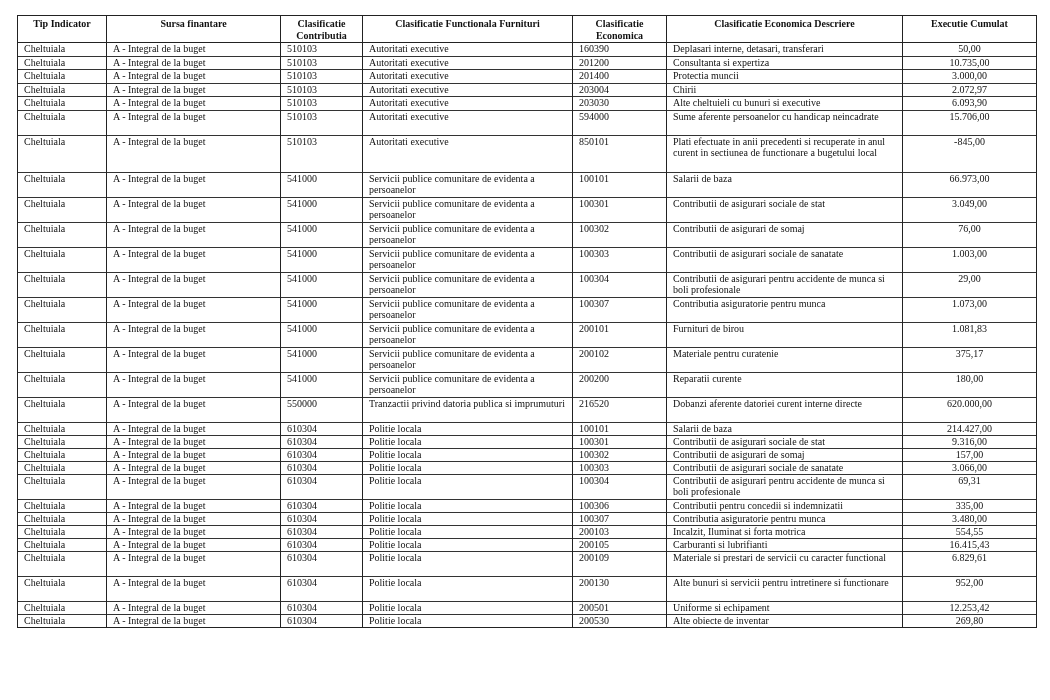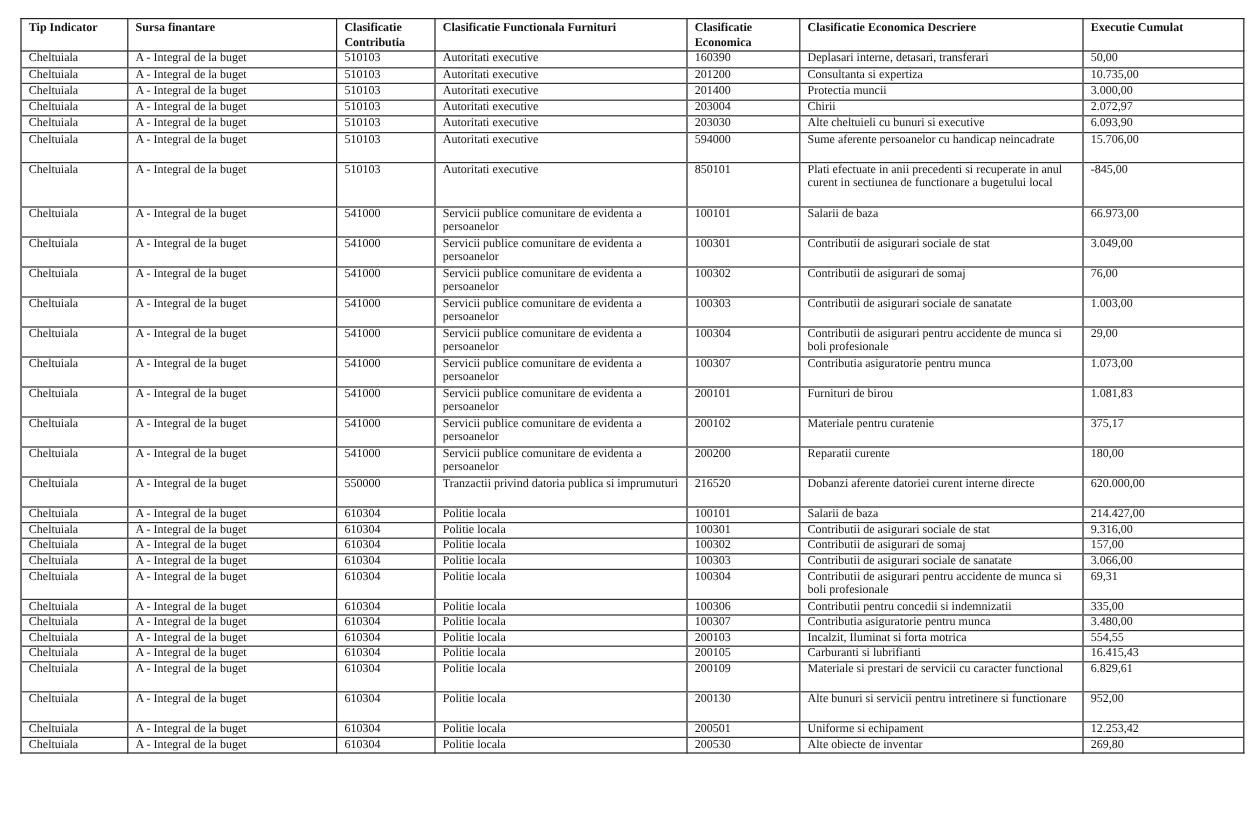"Tip Indicator" table.report th { text-align: left -> center }
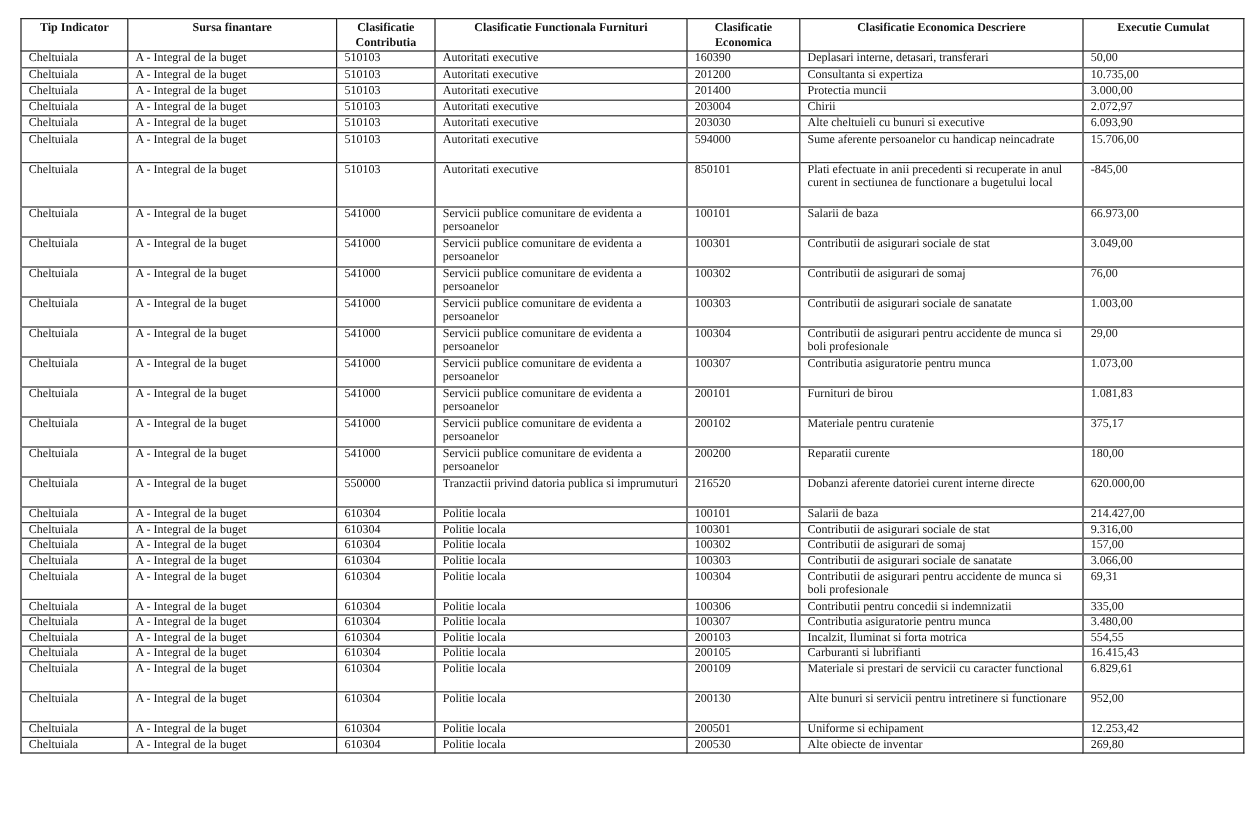"50,00" table.report td.num { text-align: left -> center }
